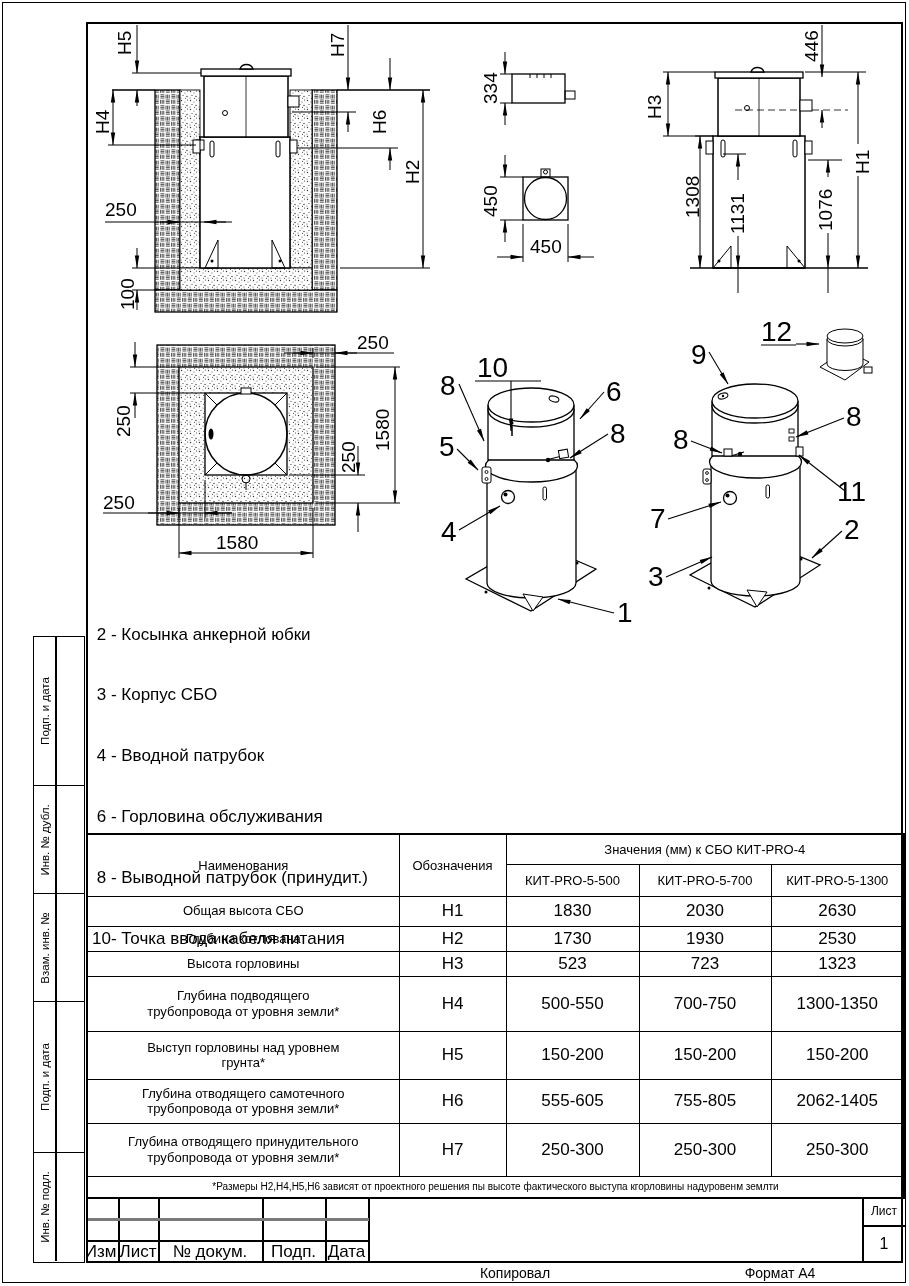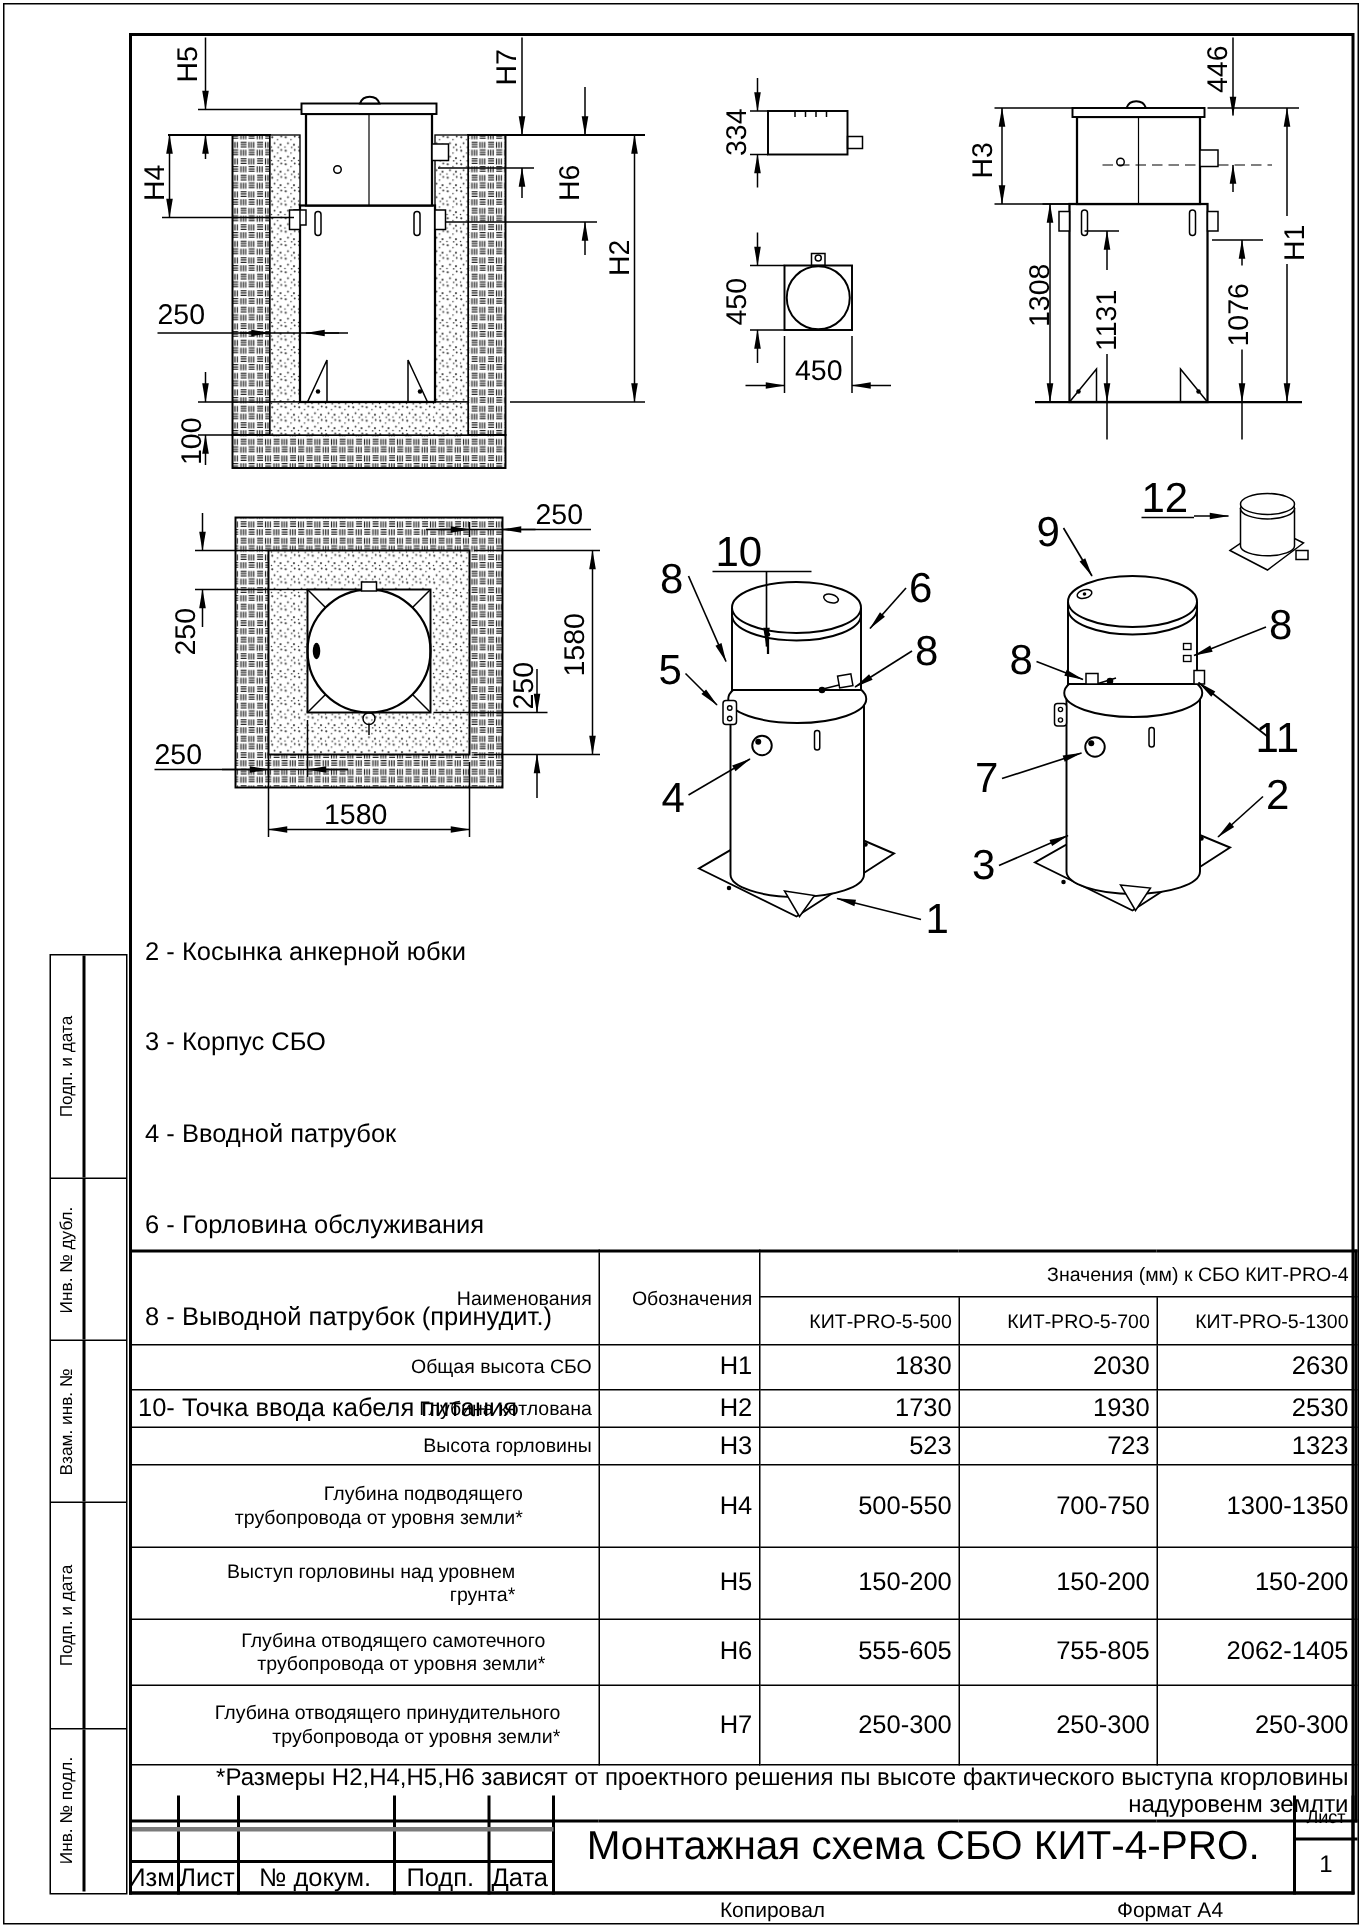"Значения (мм) к СБО КИТ-PRO-4" #spec td { text-align: right -> center }
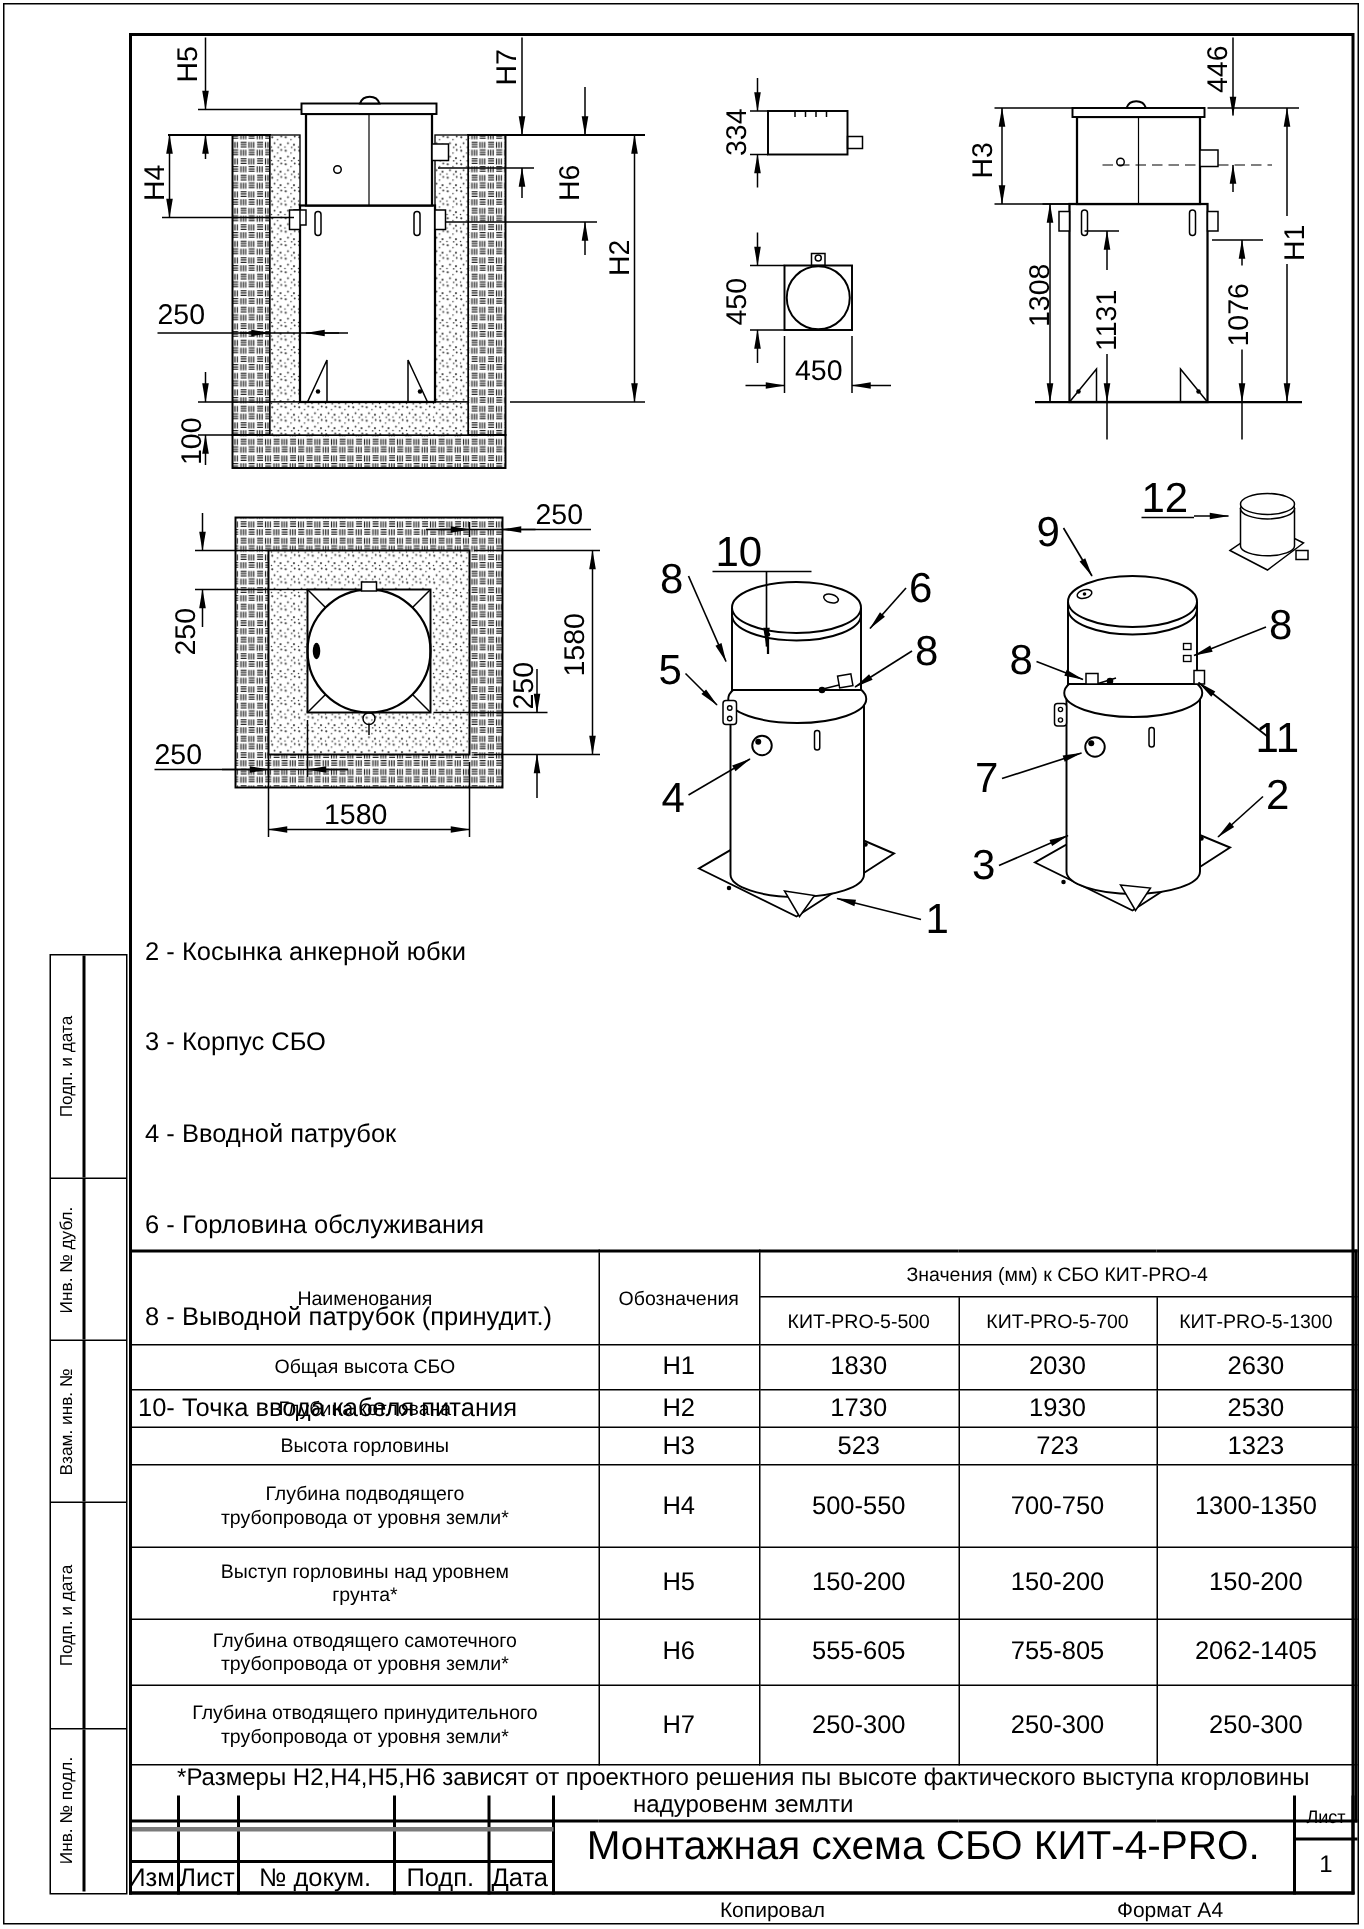"*Размеры H2,H4,H5,H6 зависят от" .fn { font-size: 16px -> 10px }
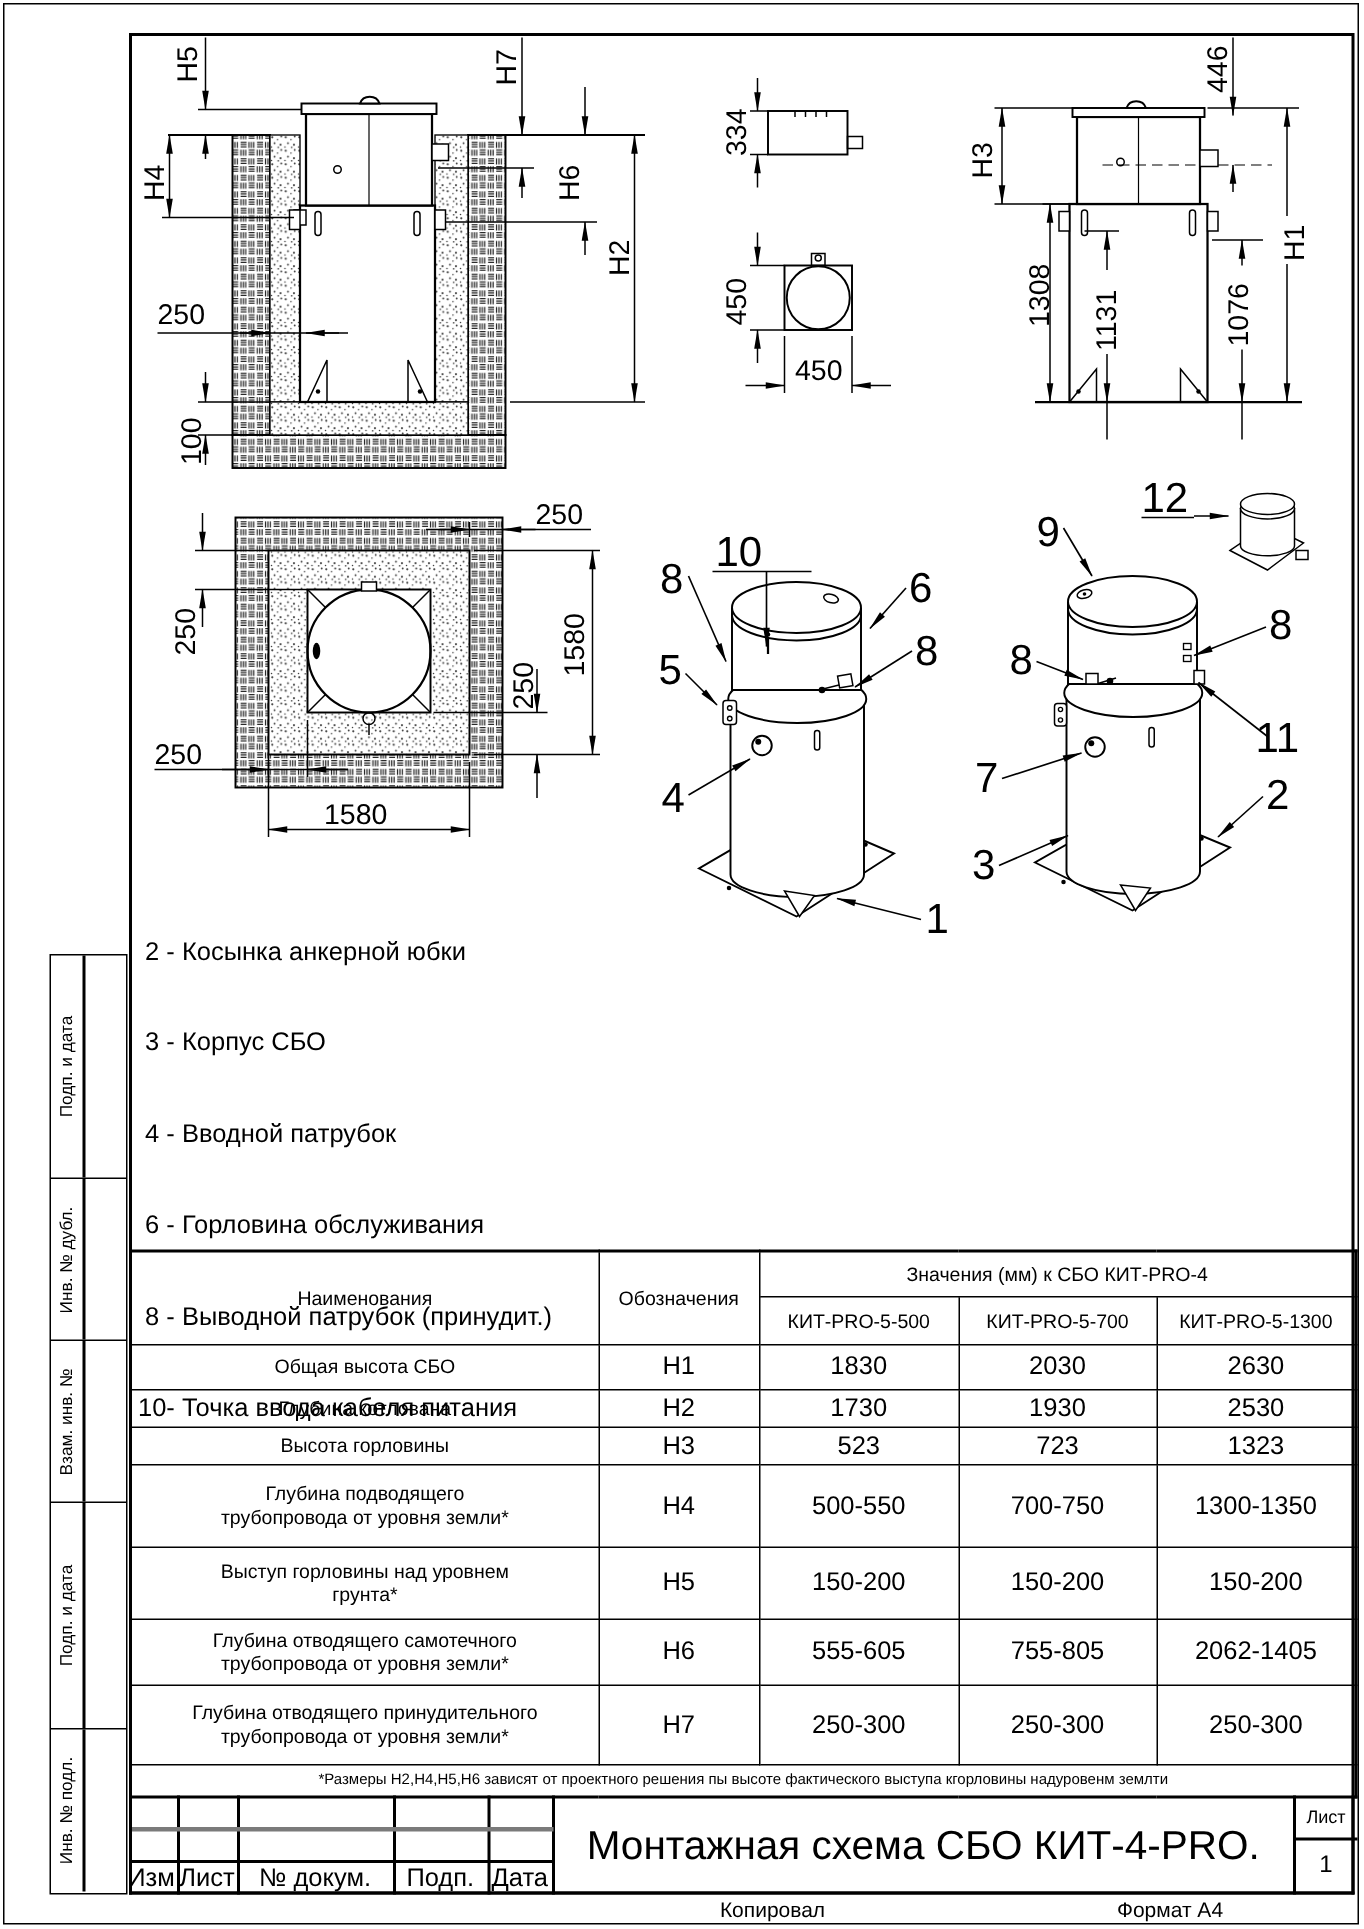"Монтажная схема СБО КИТ-4-PRO." div.abs { html: <div>Монтажная схема СБО КИТ-4-PRO.</div> -> none }
